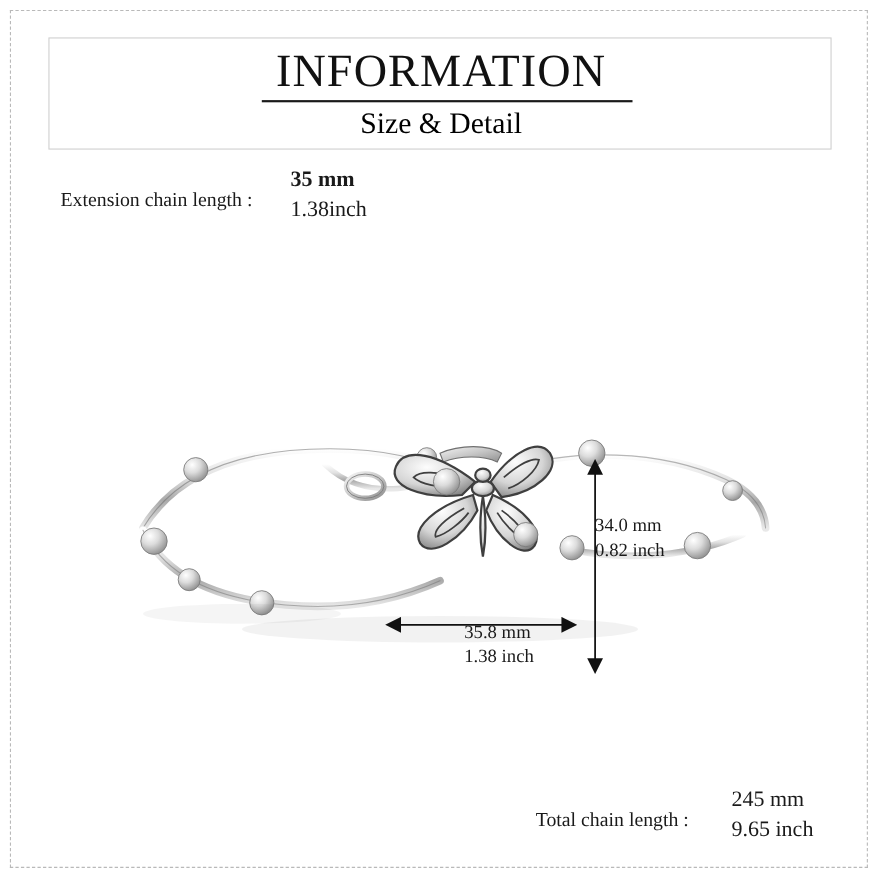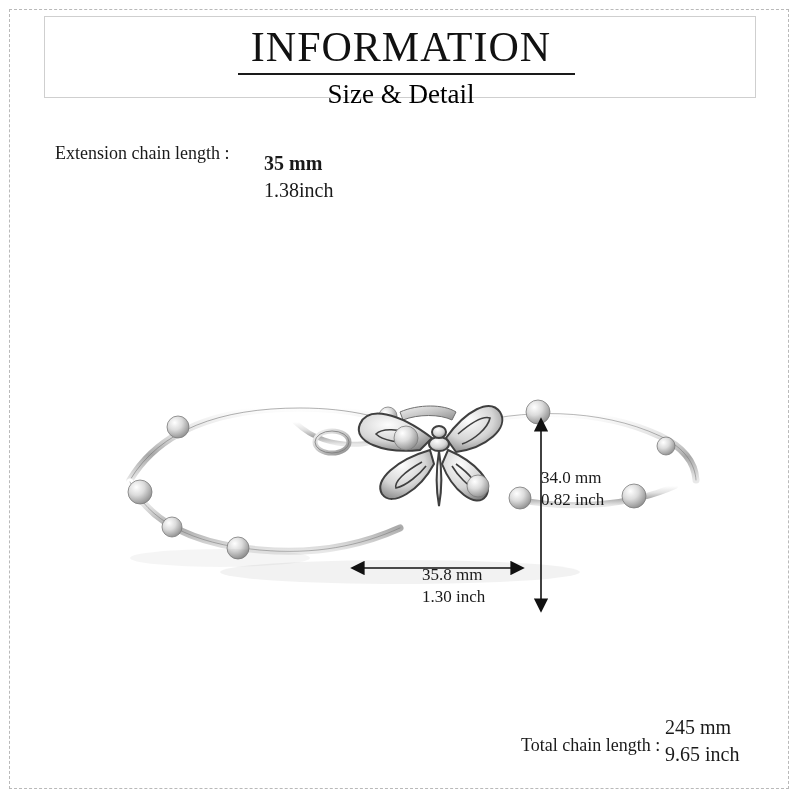"INFORMATION" #header-box { height: 82px -> 102px; top: 16px -> 34px }
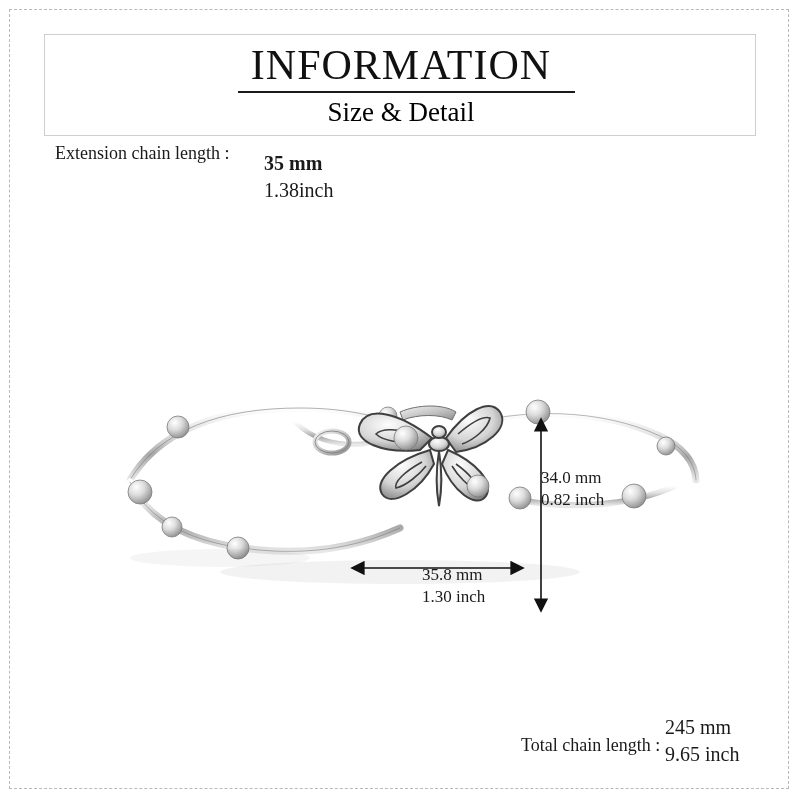"Extension chain length :" #ext-label { top: 140px -> 168px }
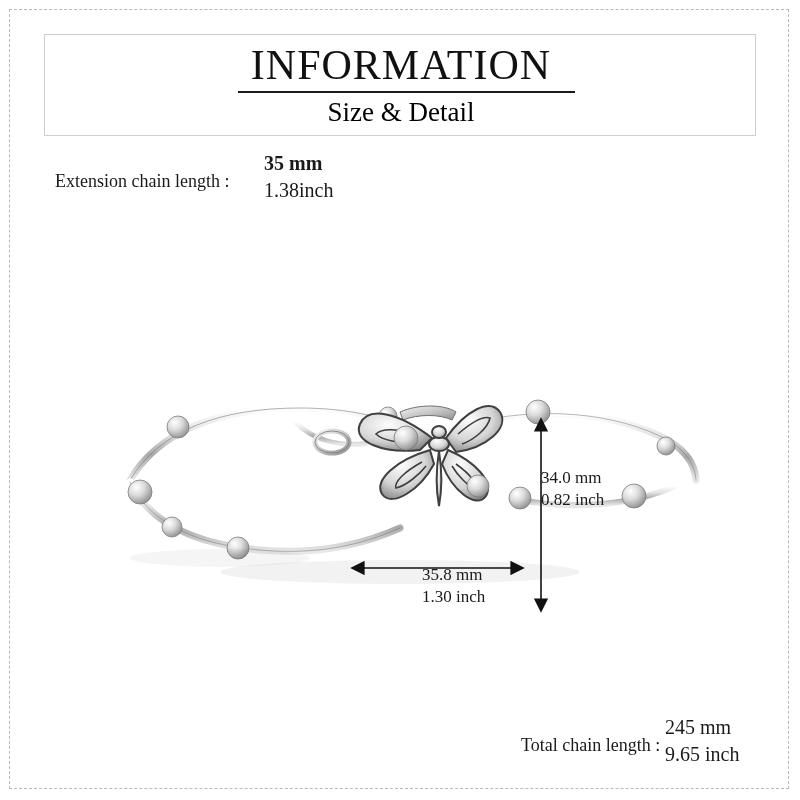"1.30 inch" div { text: 1.30 -> 1.38 }
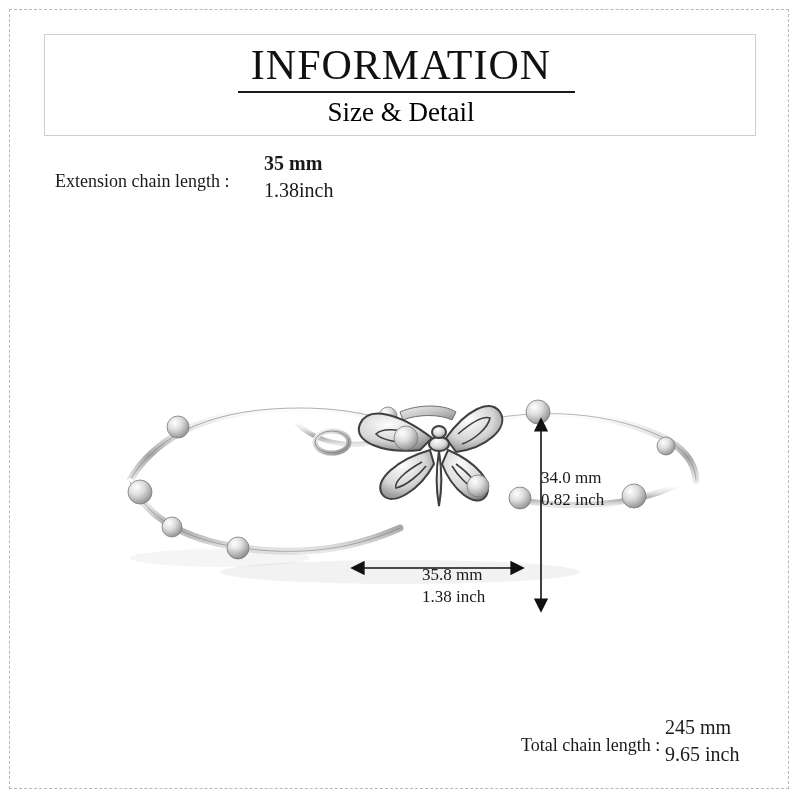"Total chain length :" #total-label { margin-left: 34px -> none }
